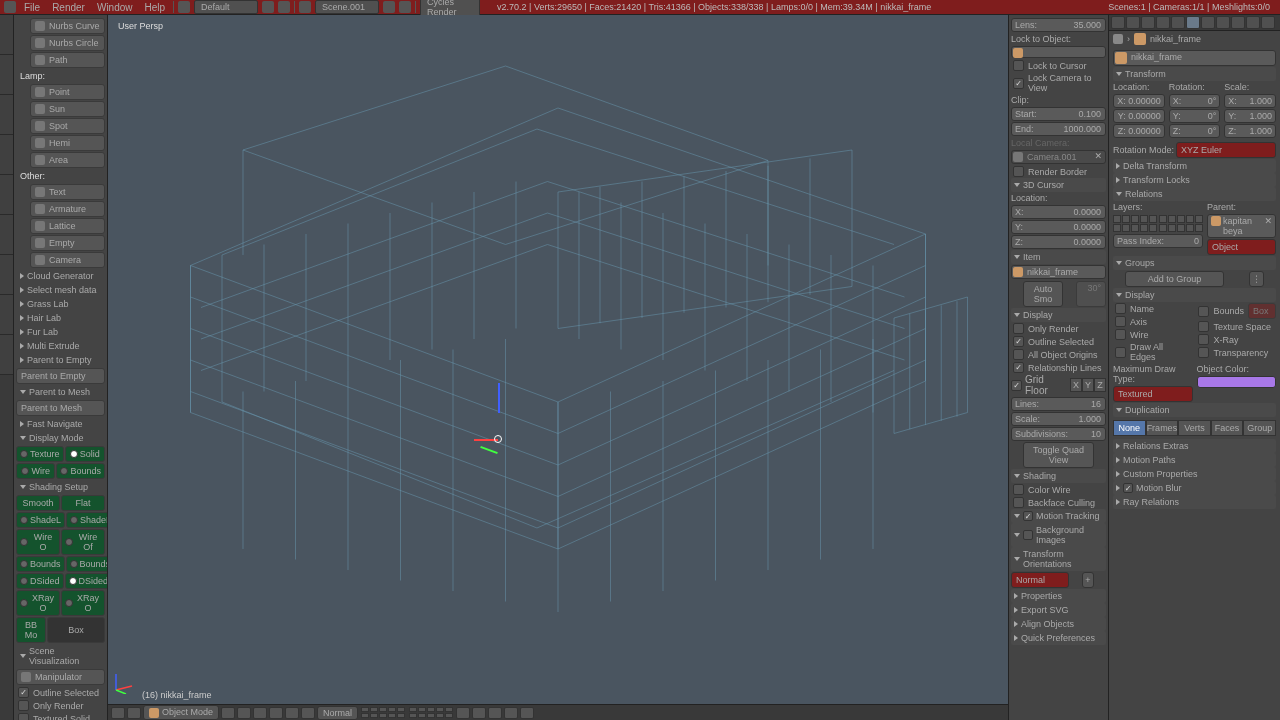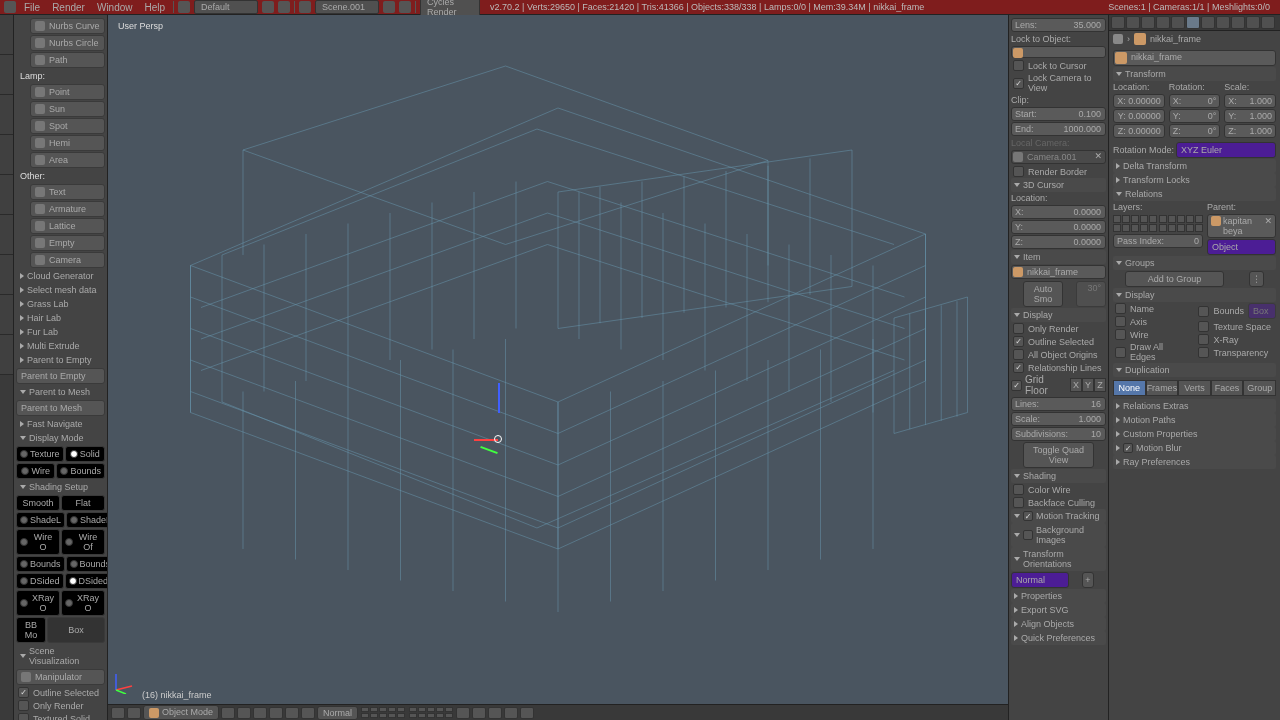"v2.70.2 | Verts:29650 | Faces:21420" .stats { margin-left: 8px -> 15px }
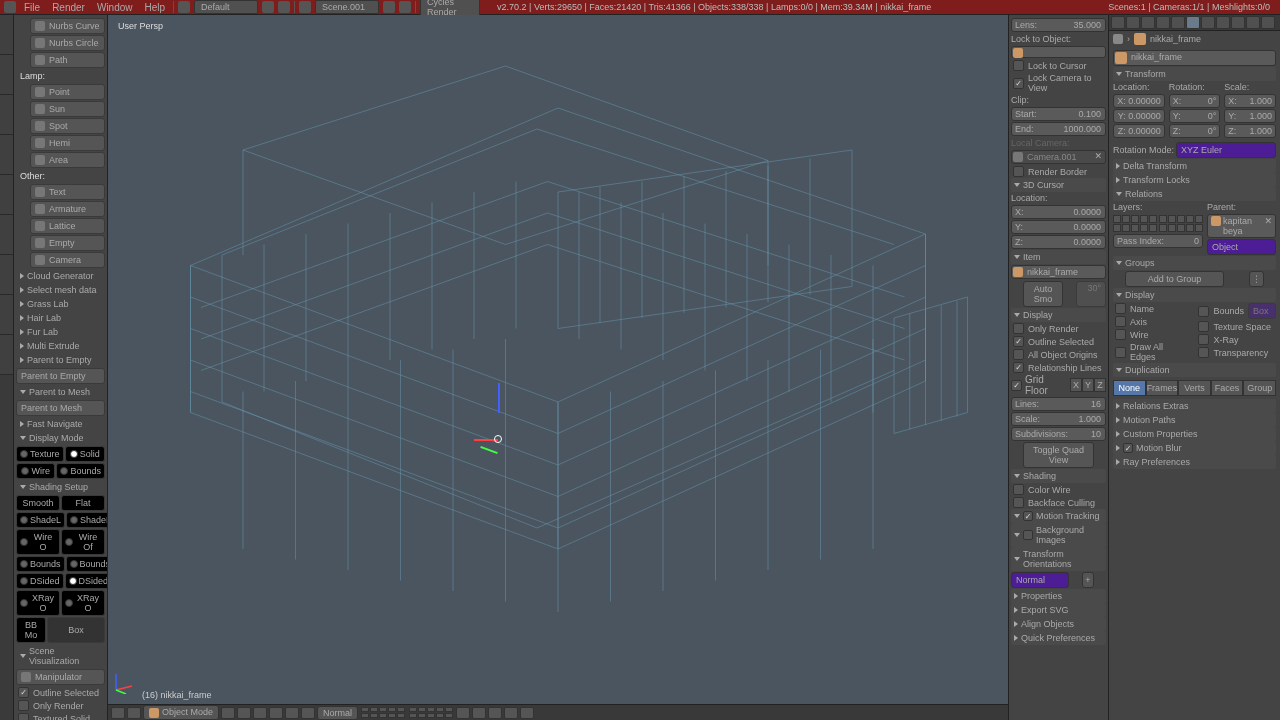"XYZ Euler" .props-dropdown { background: #4c1d95 -> #7f1d1d }
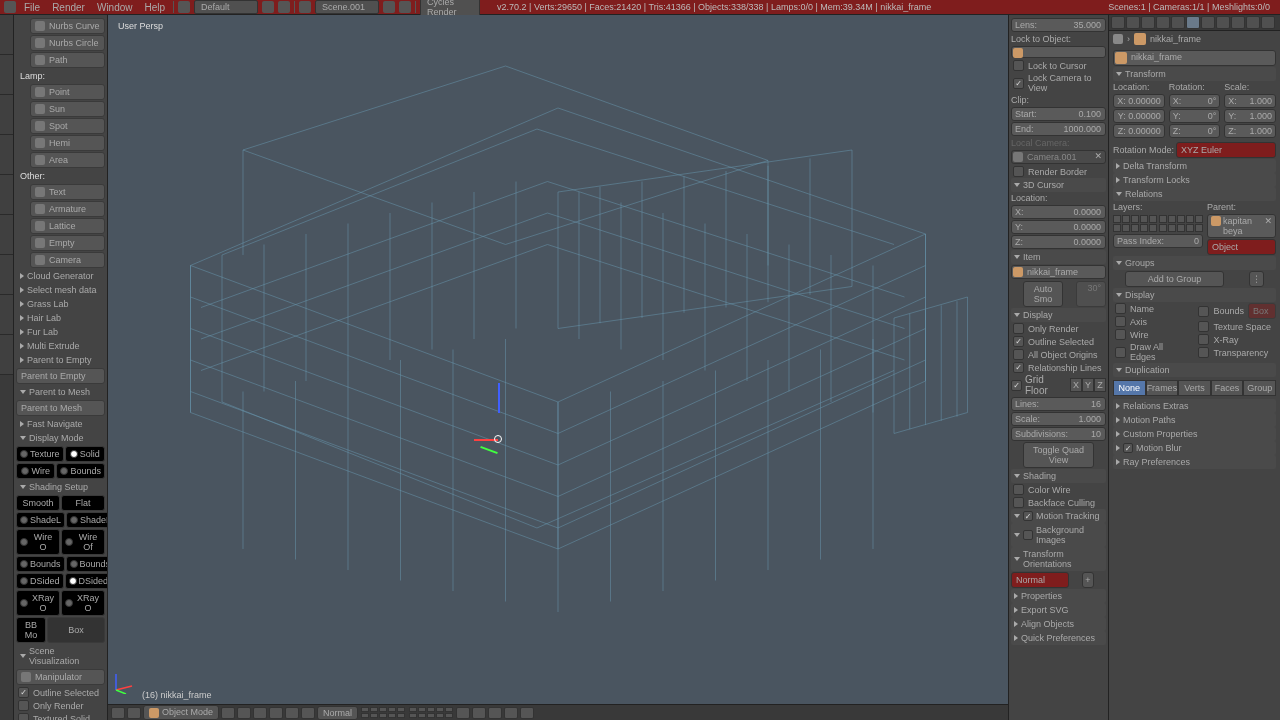"Maximum Draw Type:" div.props-row3 { html: none -> <div> <div> <div>Maximum Draw Type:</div> <div>Textured</div> </div> <div> <div>Object Color:</div> <div></div> </div> </div> }
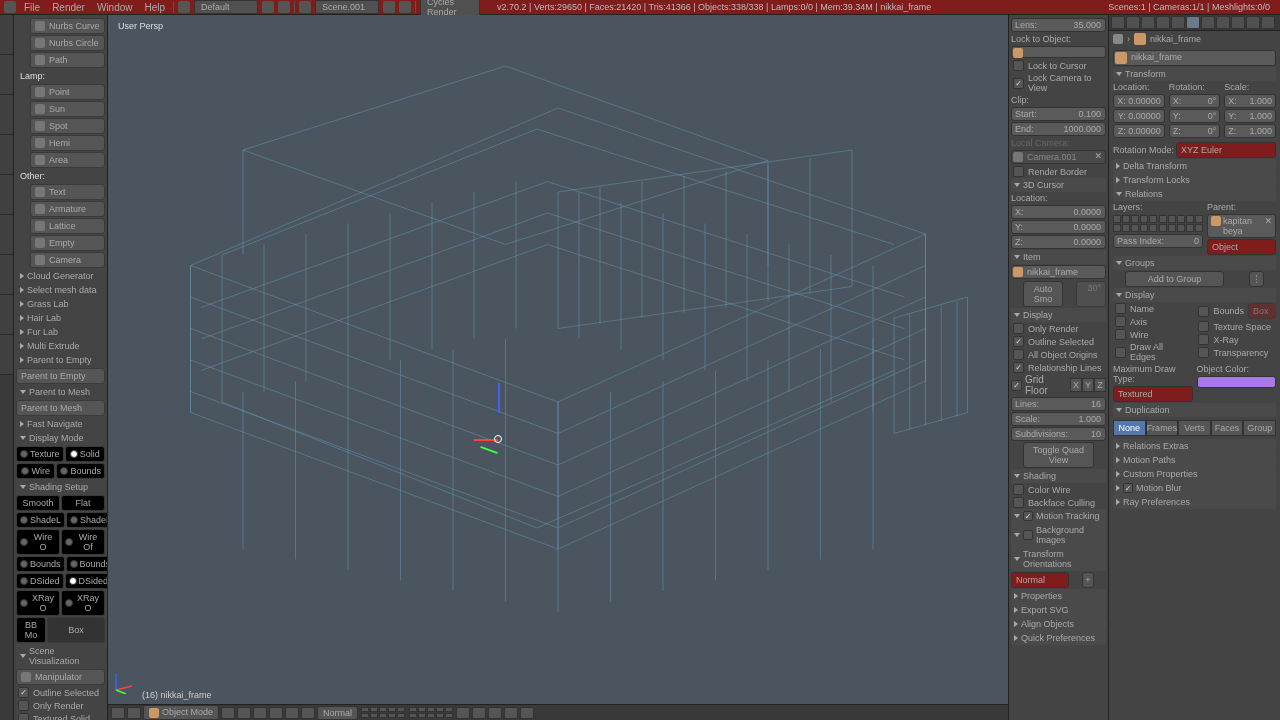"Texture" .radio-btn { background: #000000 -> #14532d }
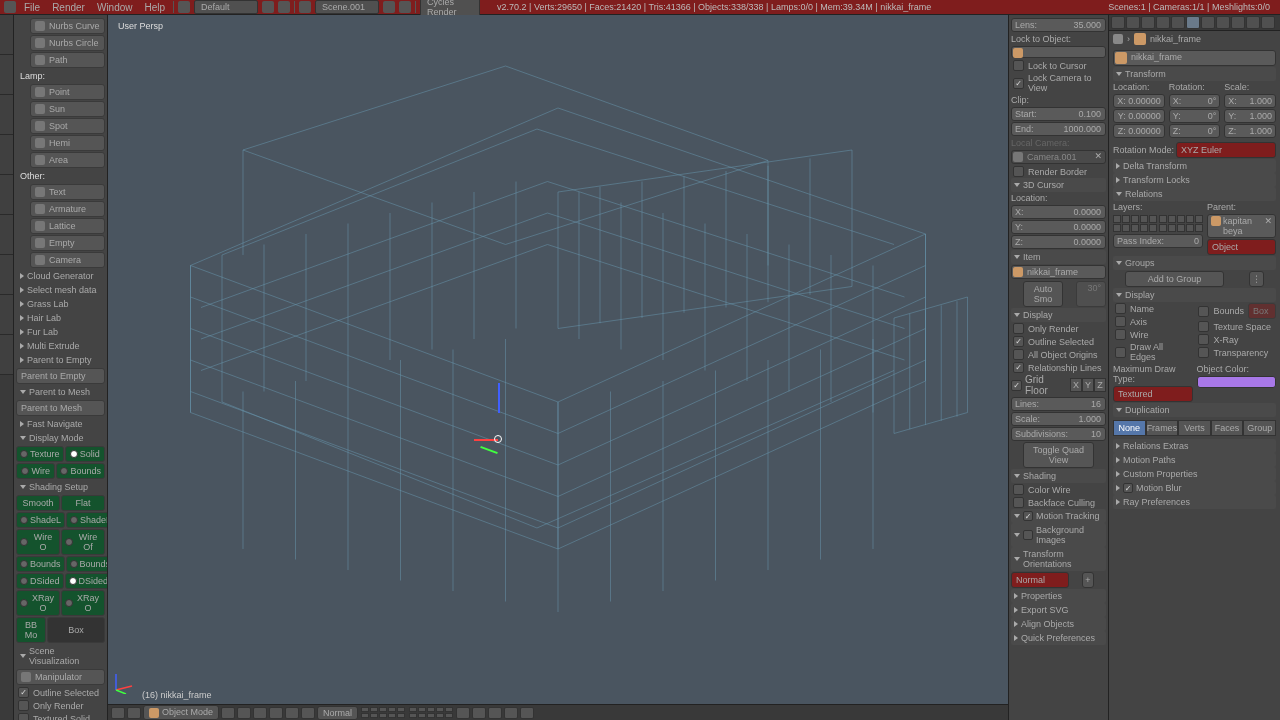"Ray Preferences" span { text: Preferences -> Relations }
